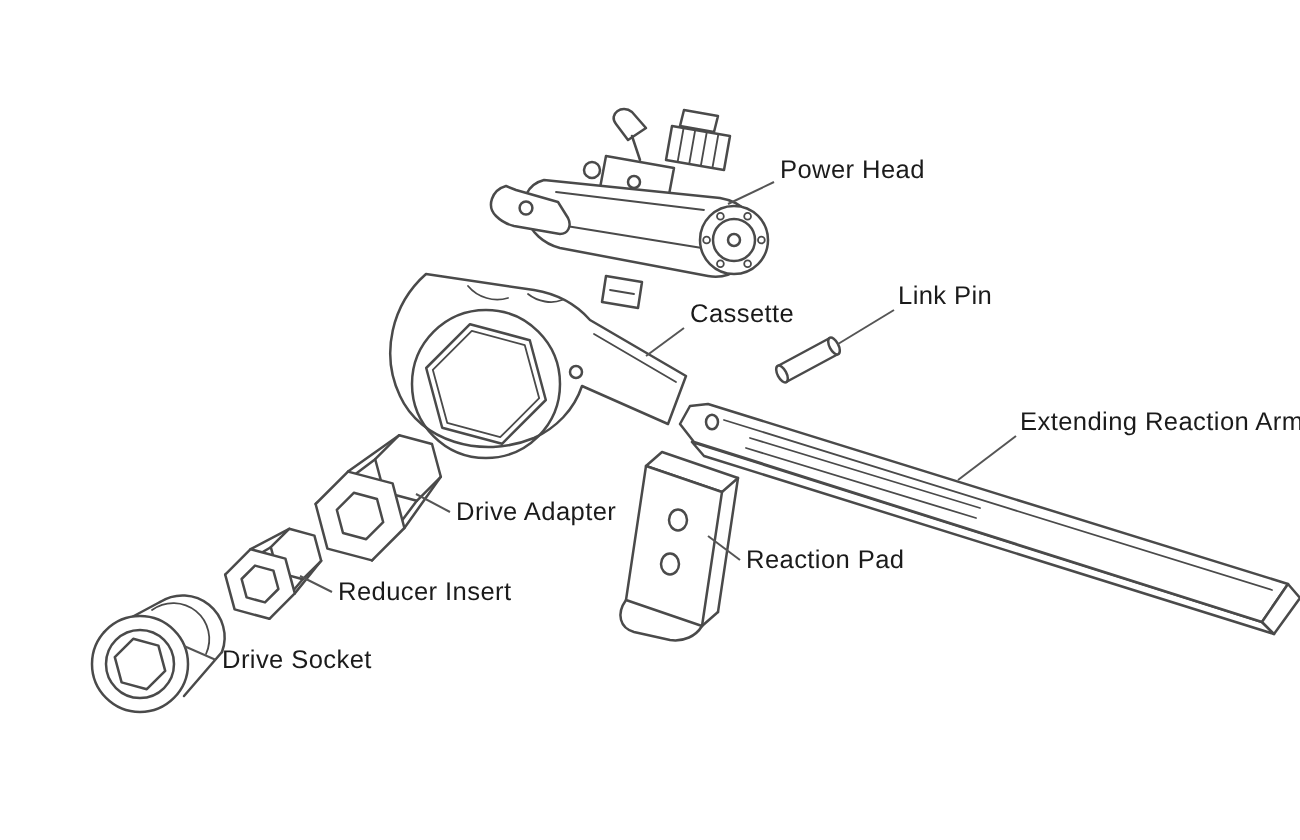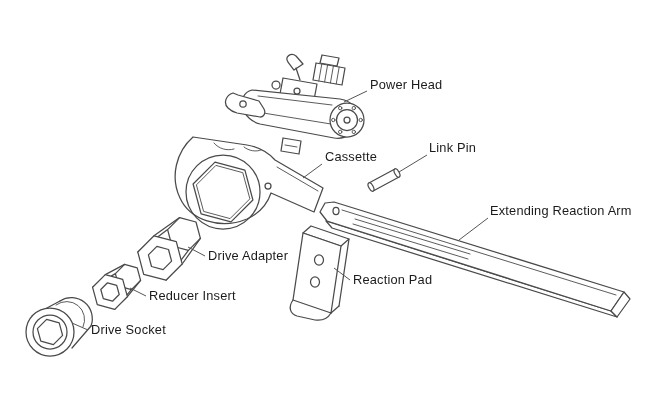"Power Head" .stage { padding-left: none -> 20px }
